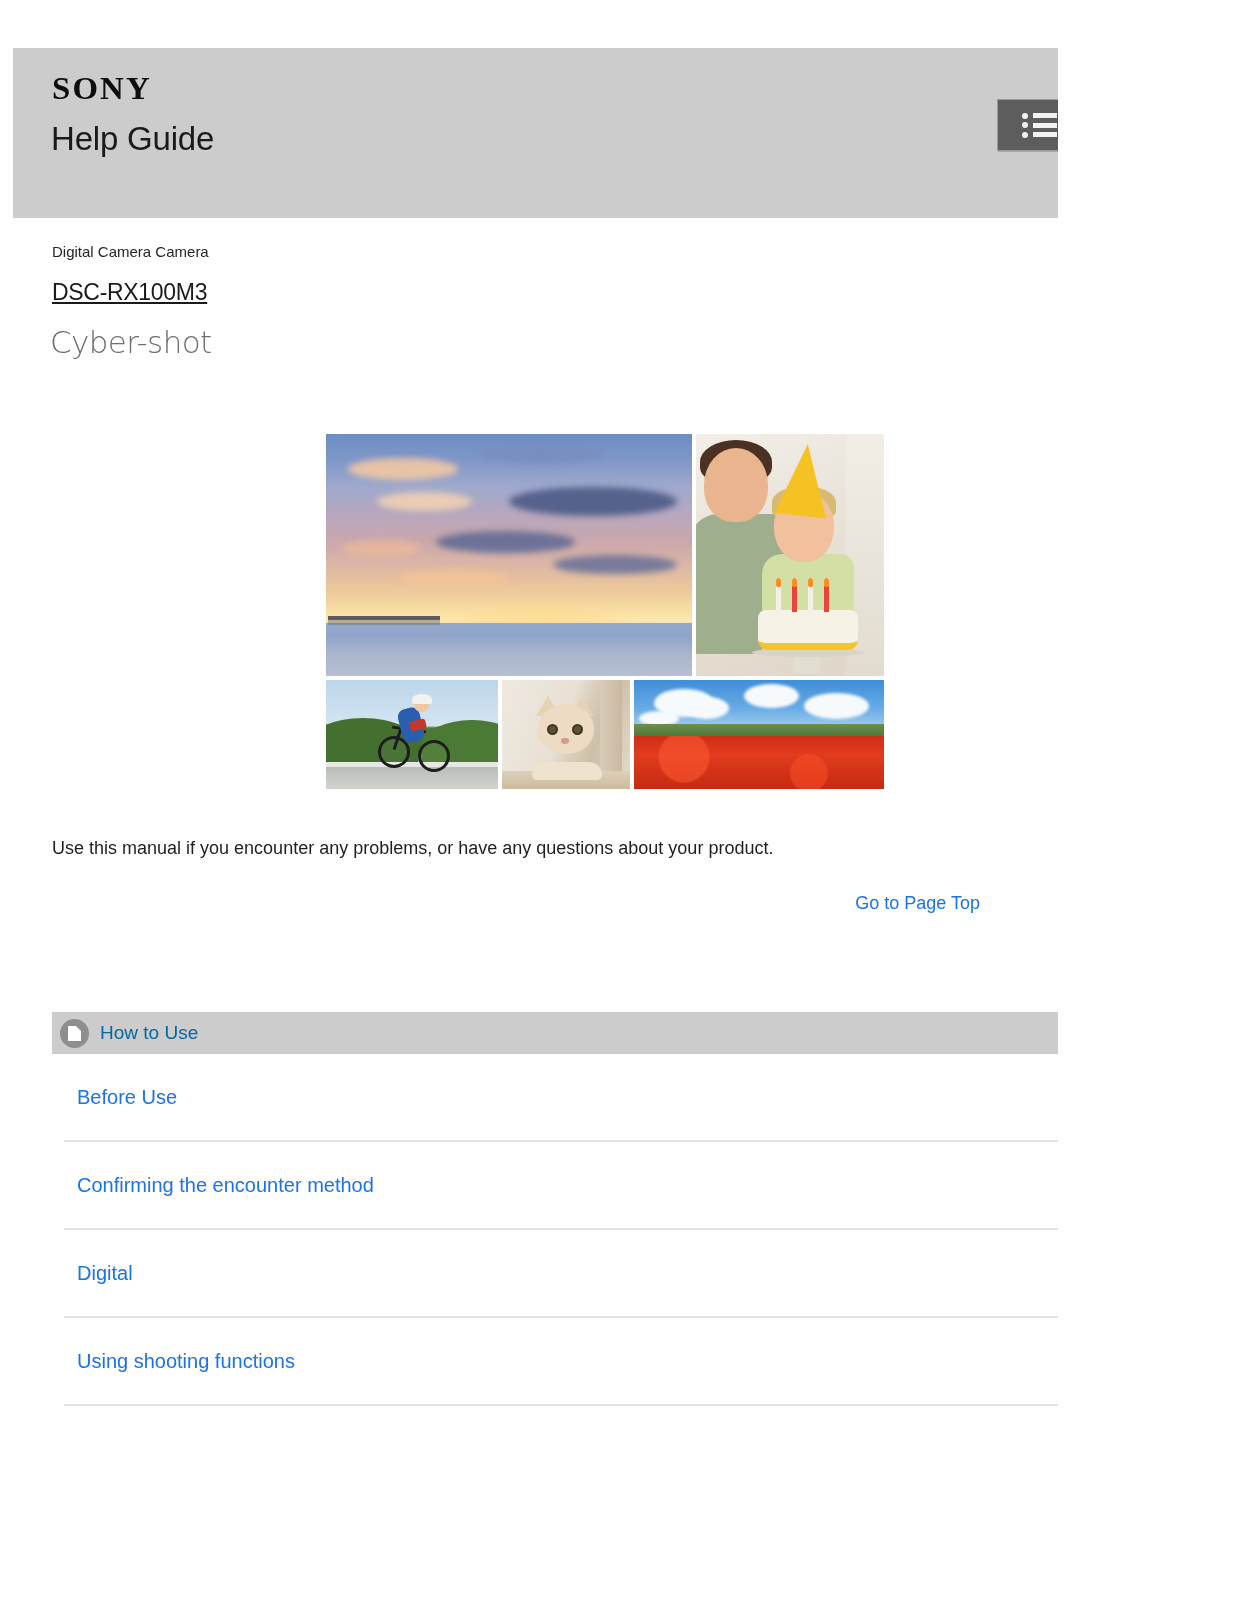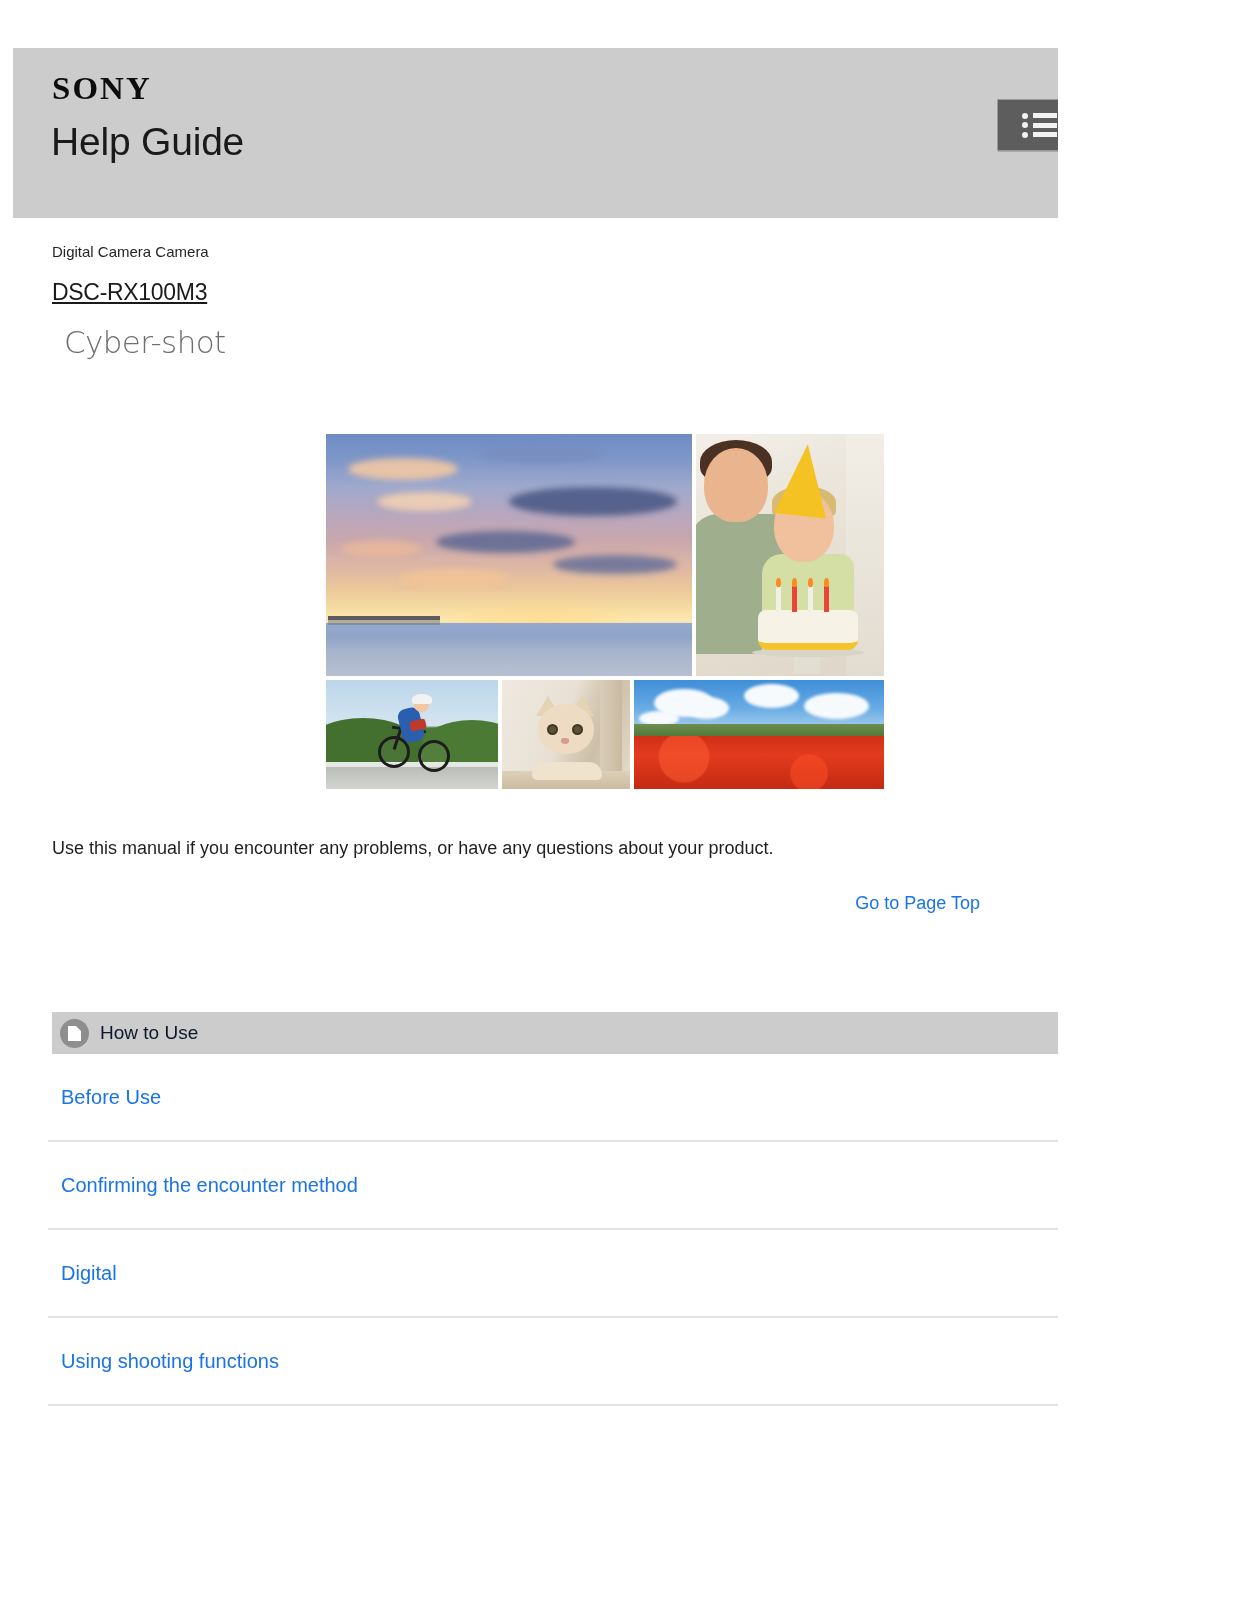"Help Guide" .header-title { font-size: 39px -> 33px }
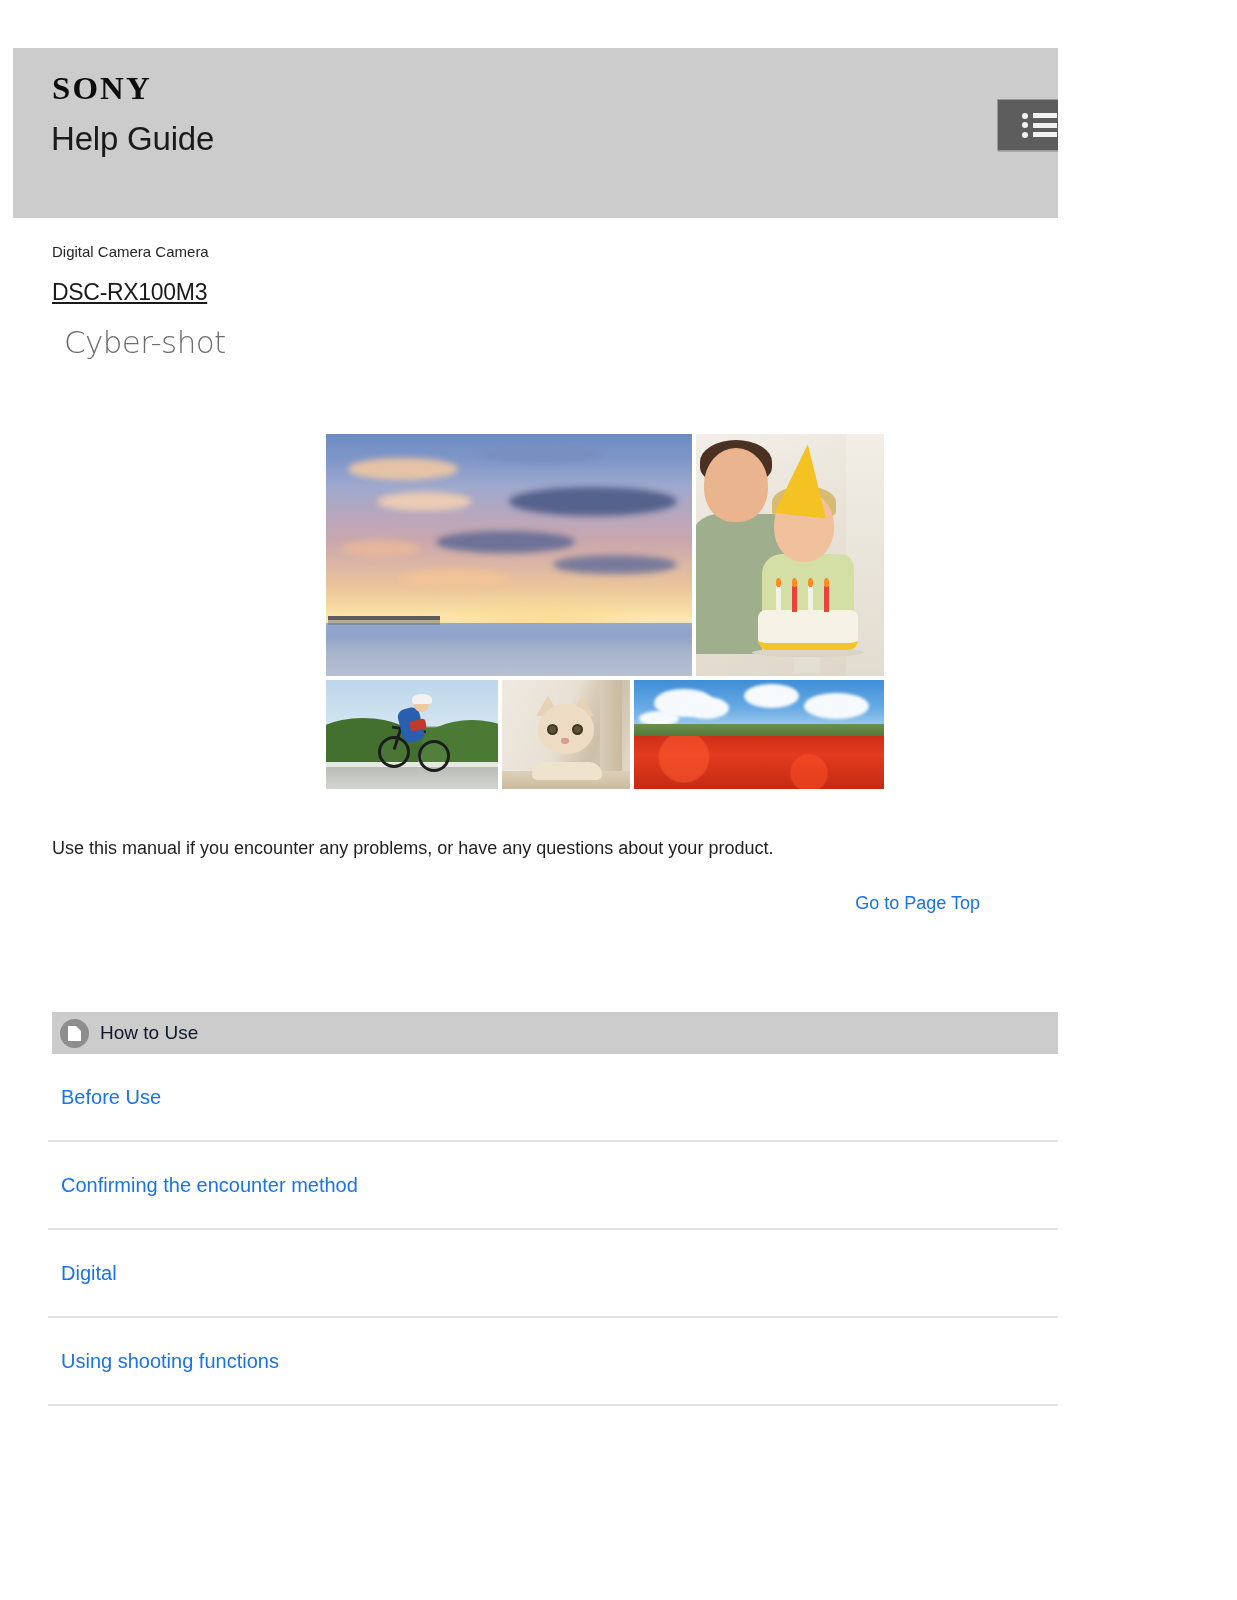"Cyber-shot" .cybershot-logo { margin-left: 14px -> none }
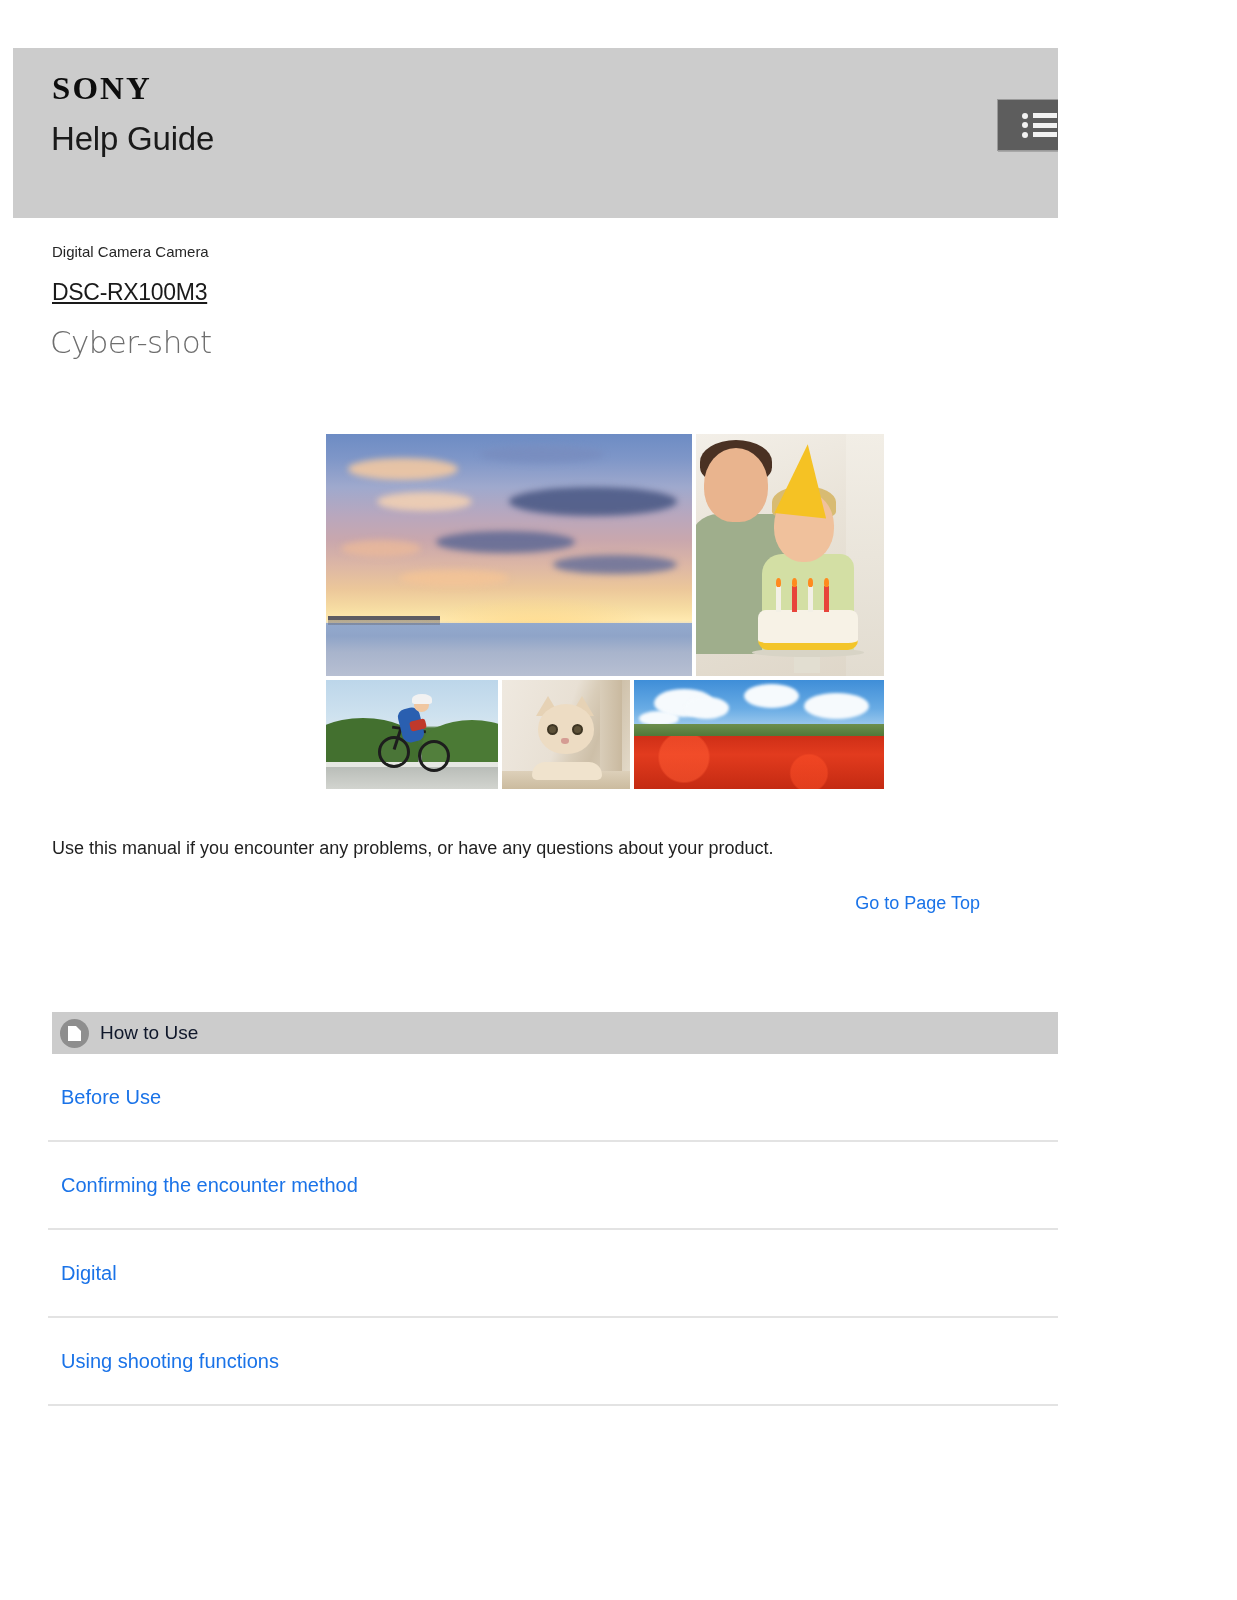"How to Use" .section-title { color: #0f172a -> #0369a1 }
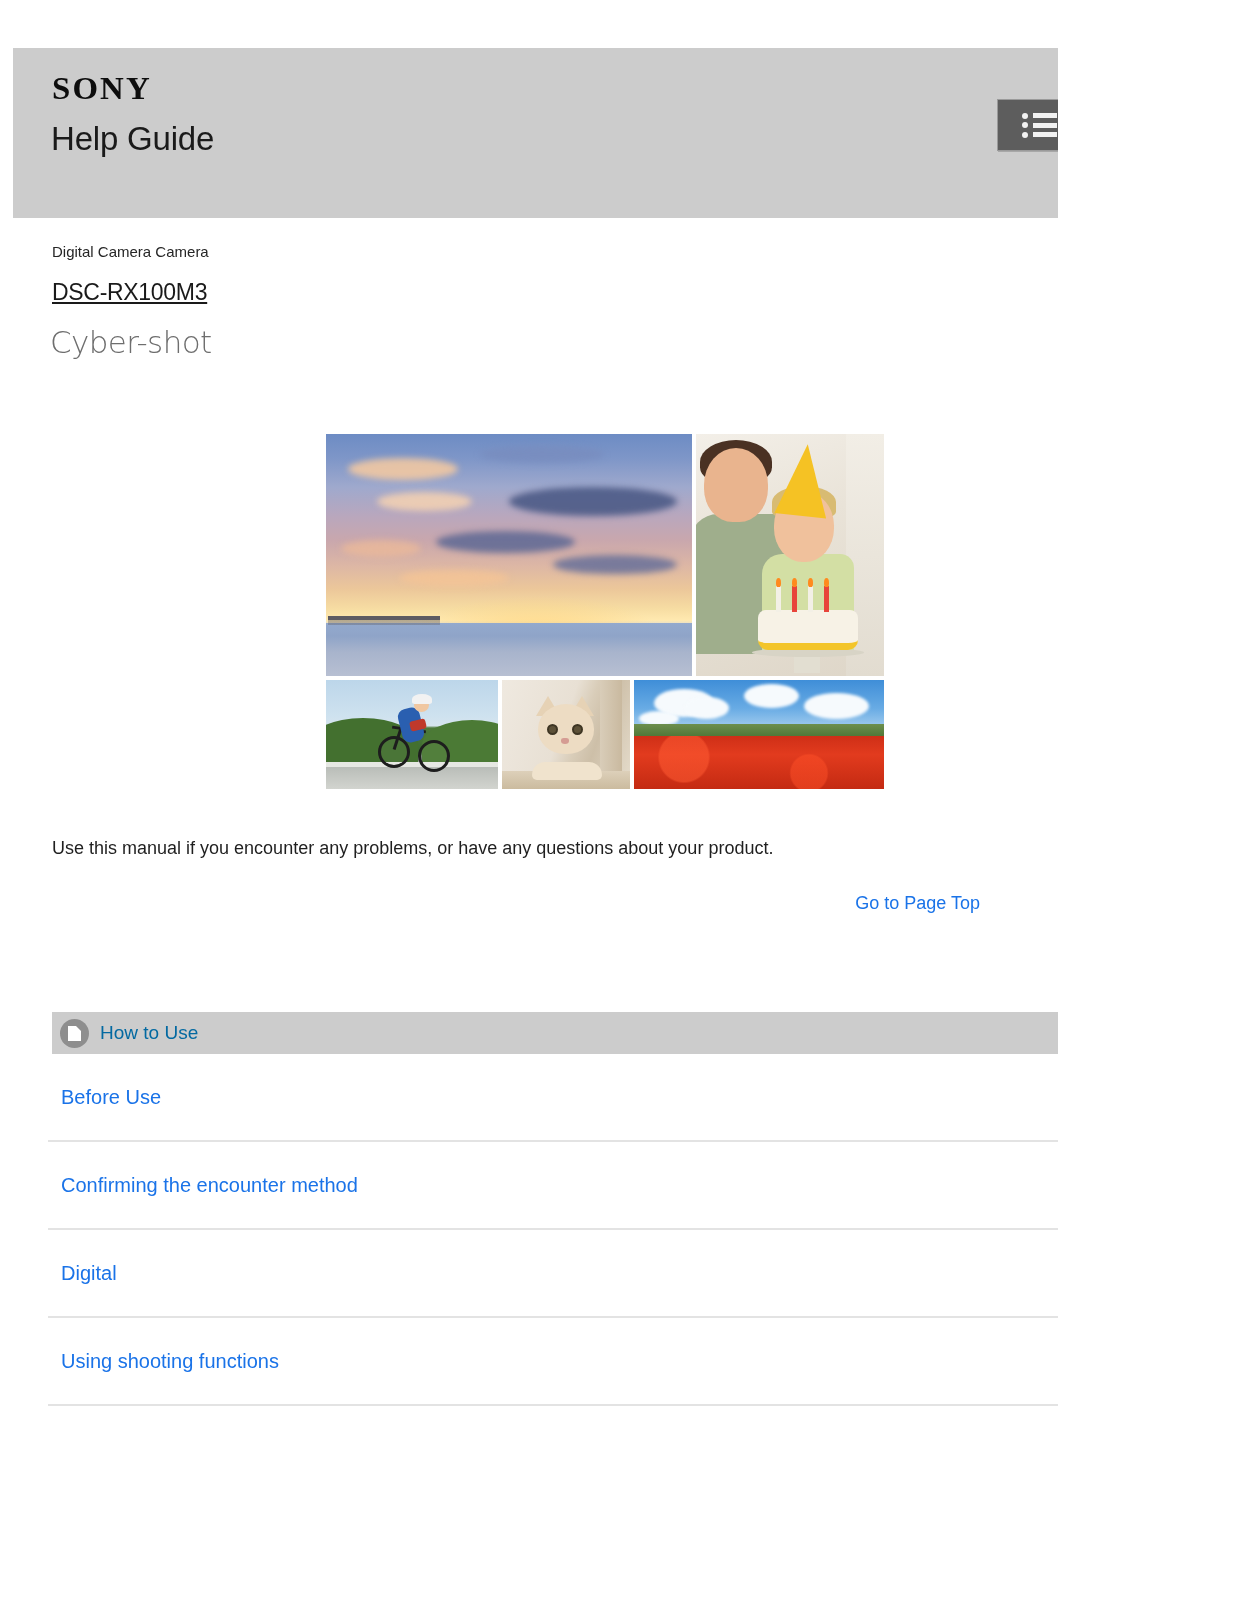"Before Use" .link-list { left: 48px -> 64px }
